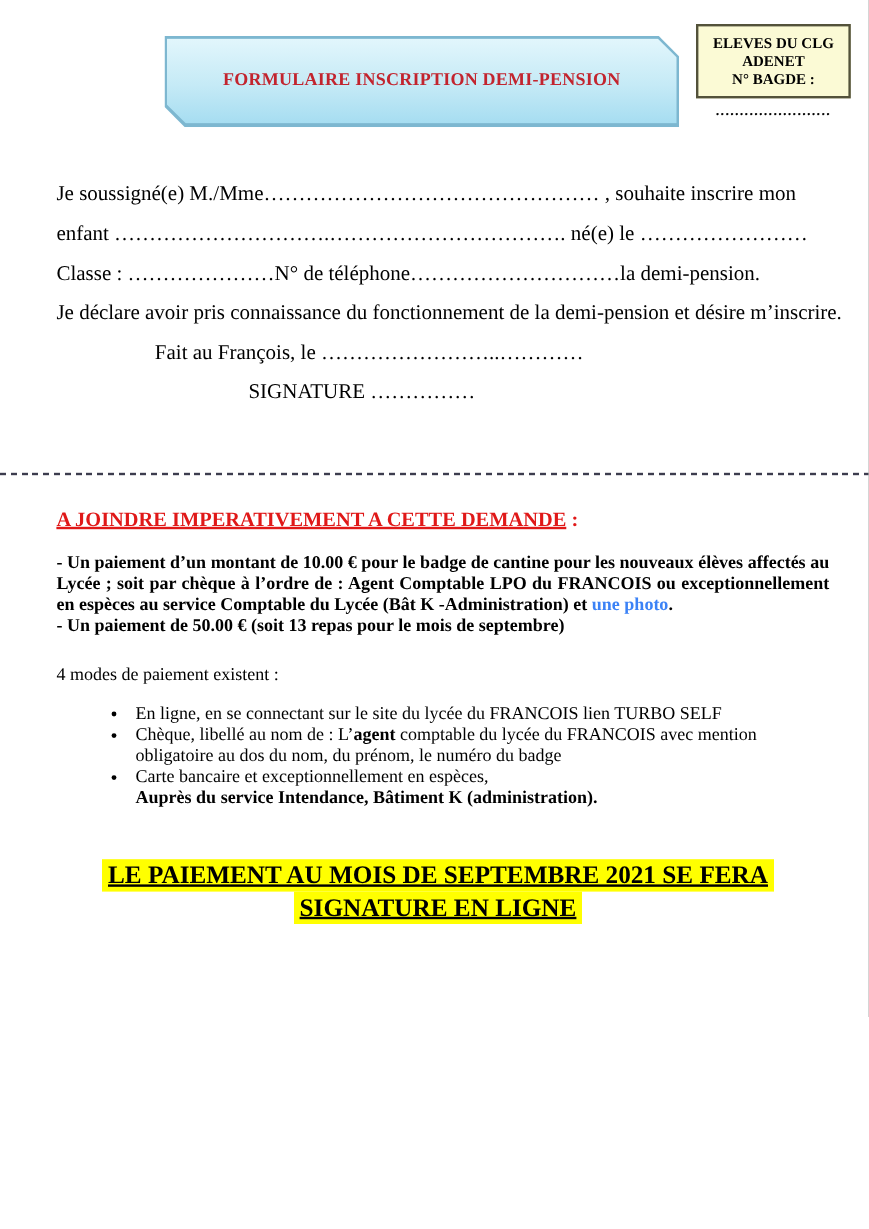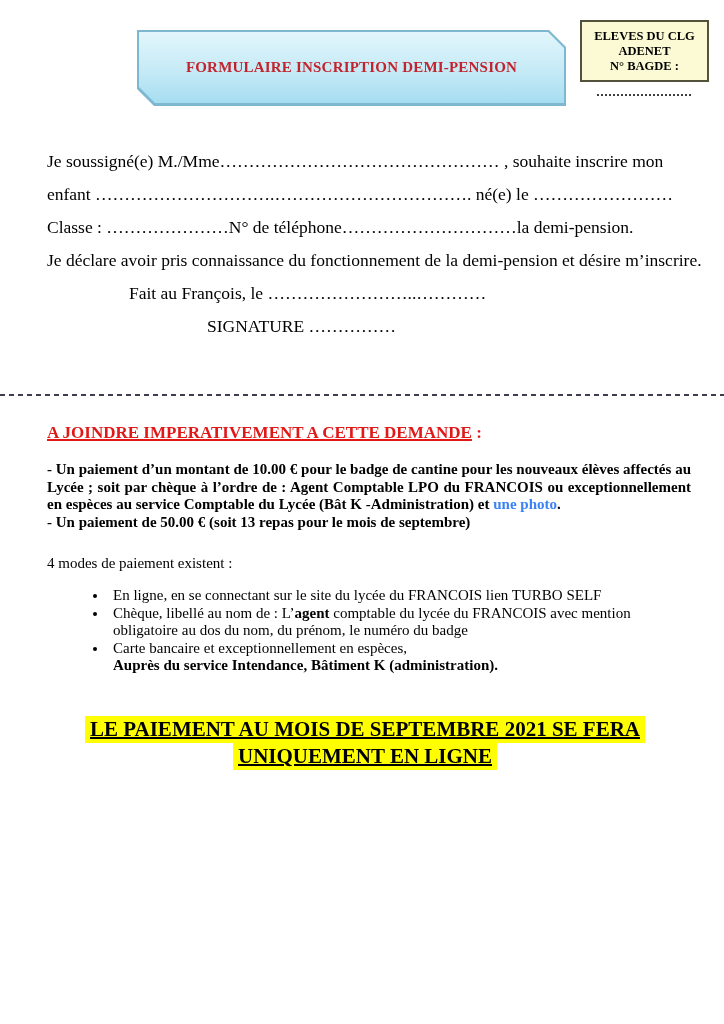"UNIQUEMENT EN LIGNE" span.hl { text: UNIQUEMENT -> SIGNATURE }
